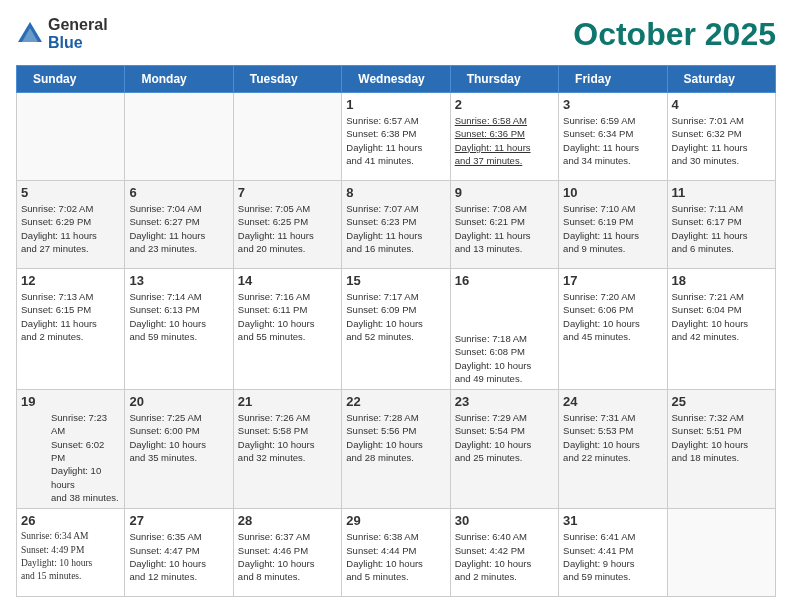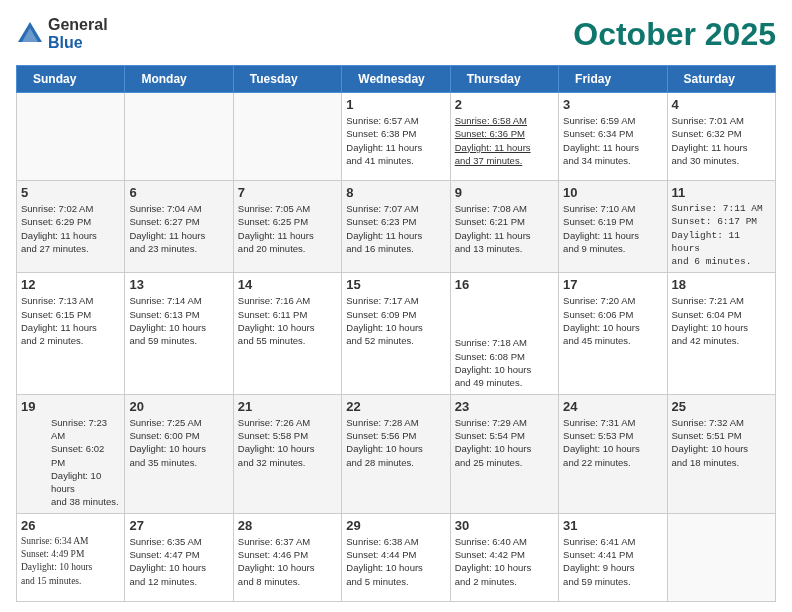"Sunrise: 7:11 AM" div.day-info { font-family: Liberation Mono, monospace -> none }
